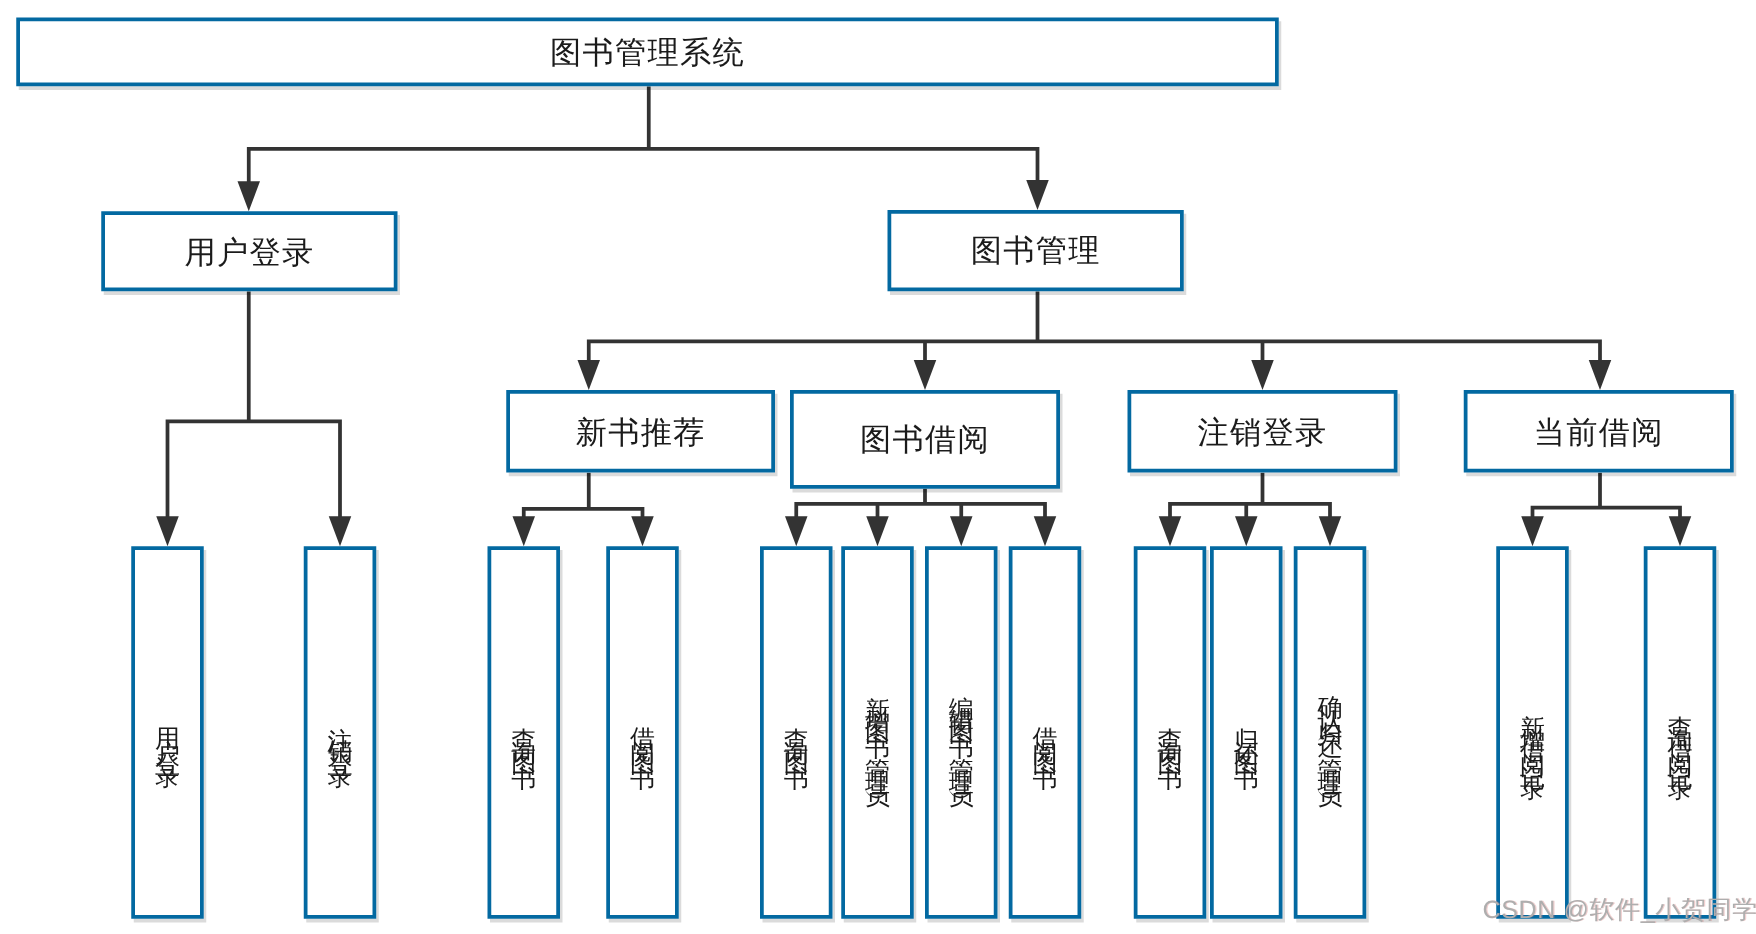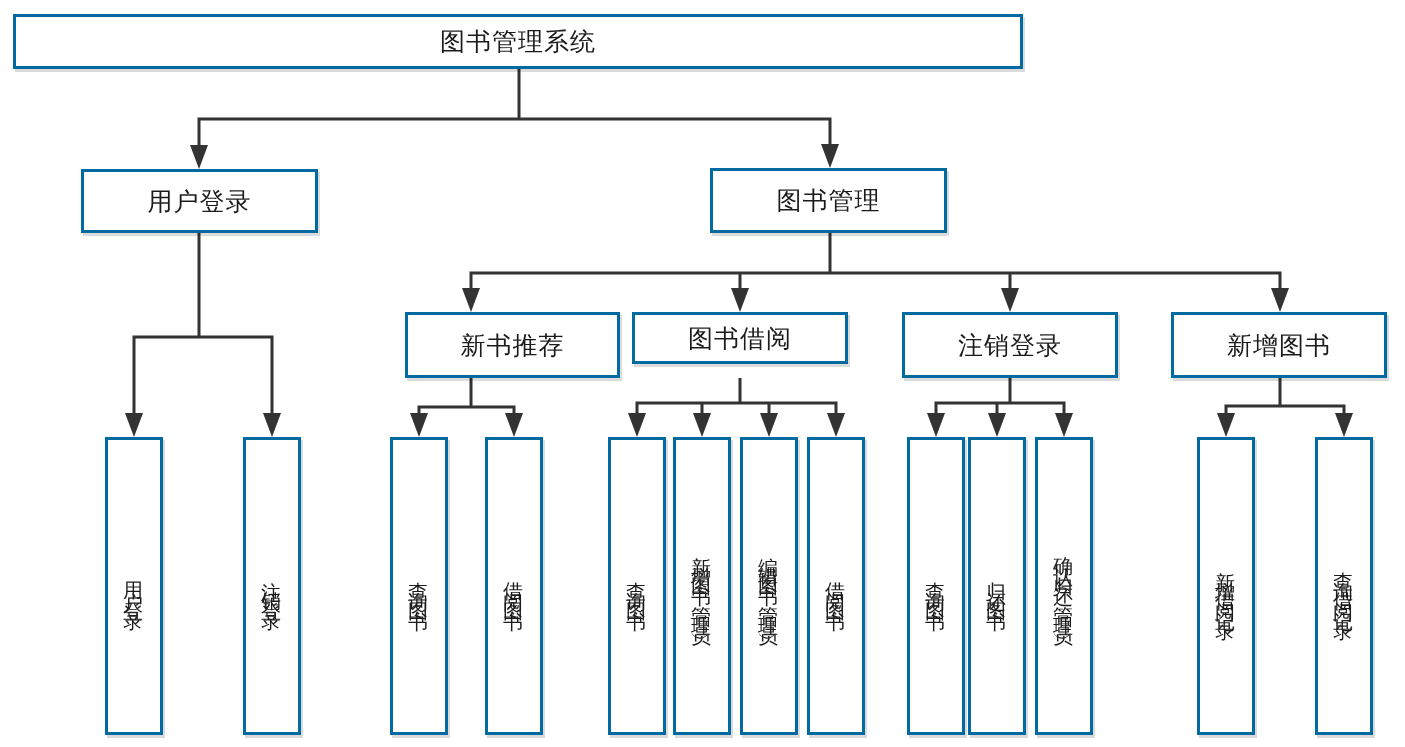"图书借阅" .n-borrow { height: 52px -> 79px }
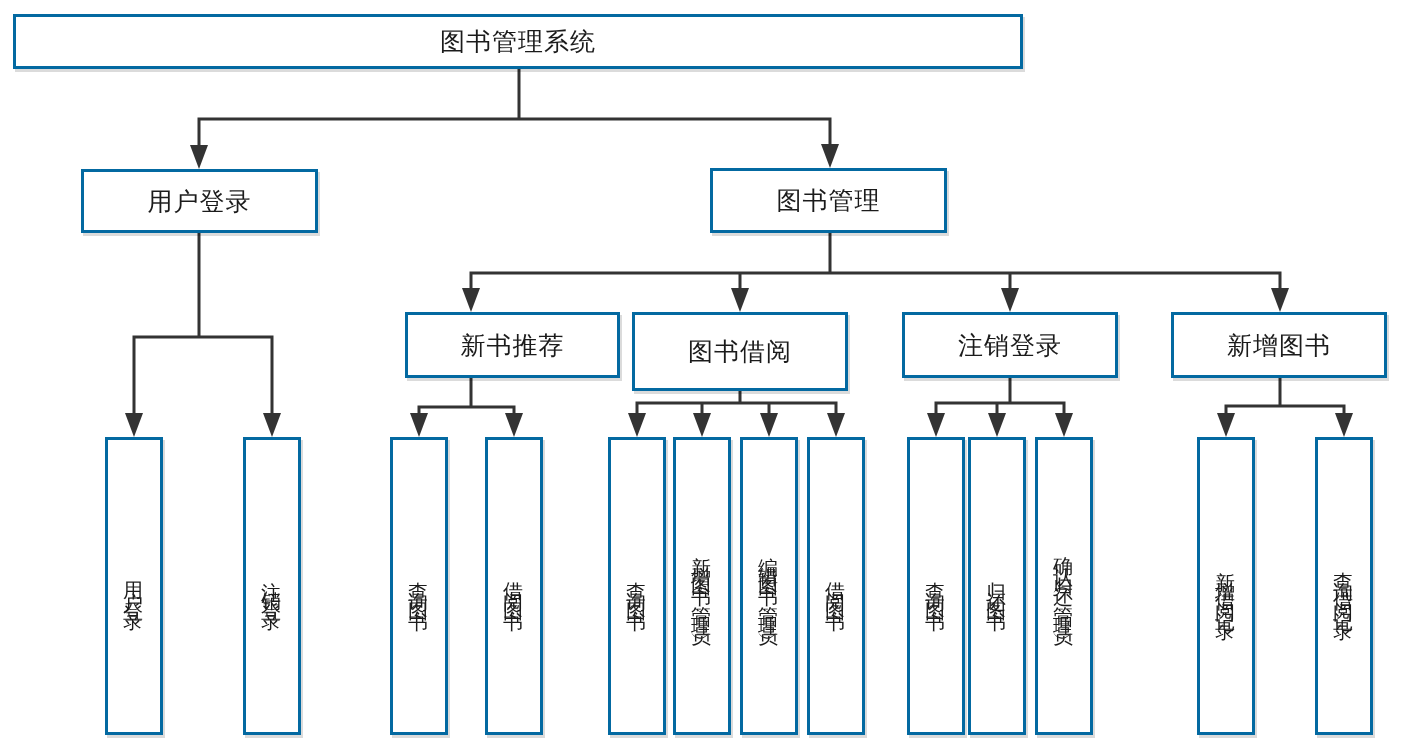"新增图书" span.h-label { text: 新增图书 -> 当前借阅 }
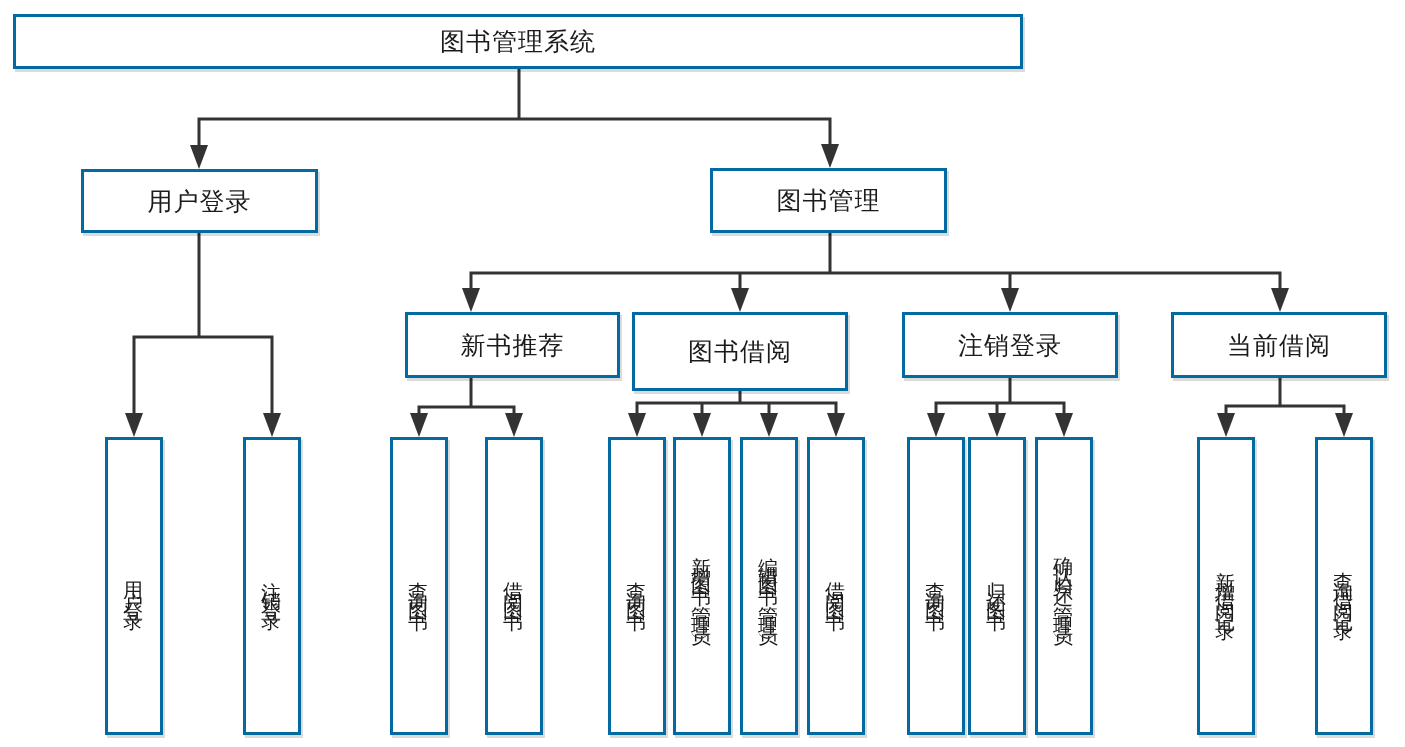"CSDN @软件_小贺同学" div.watermark { html: none -> <div>CSDN @软件_小贺同学</div> }
